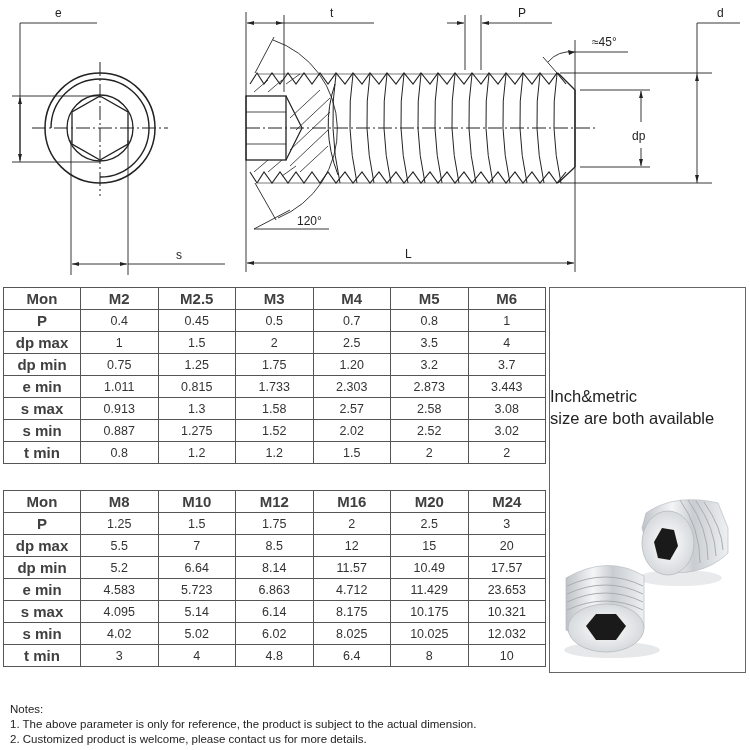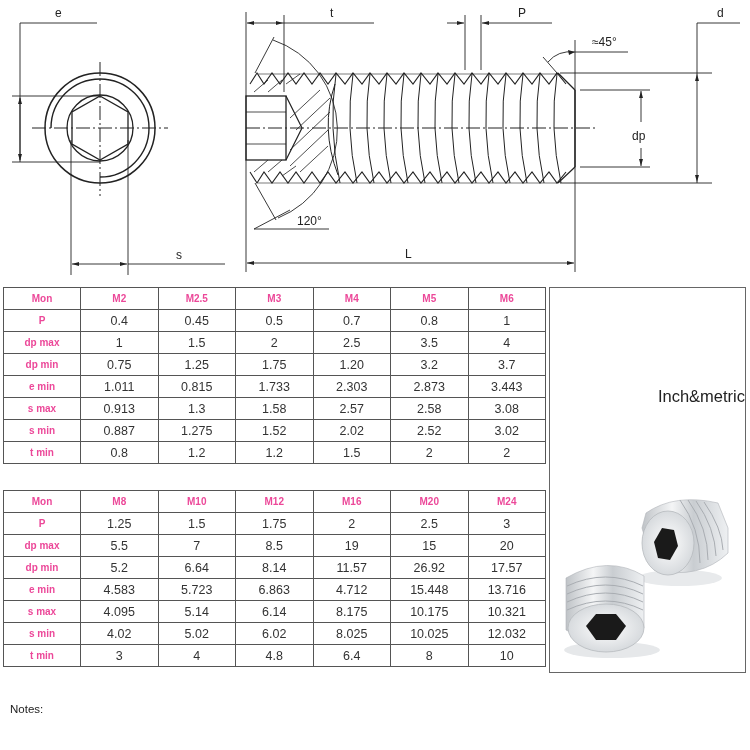"Mon" table.spec td.hdr { color: #ec4899 -> #404040; font-size: 10px -> 15px }
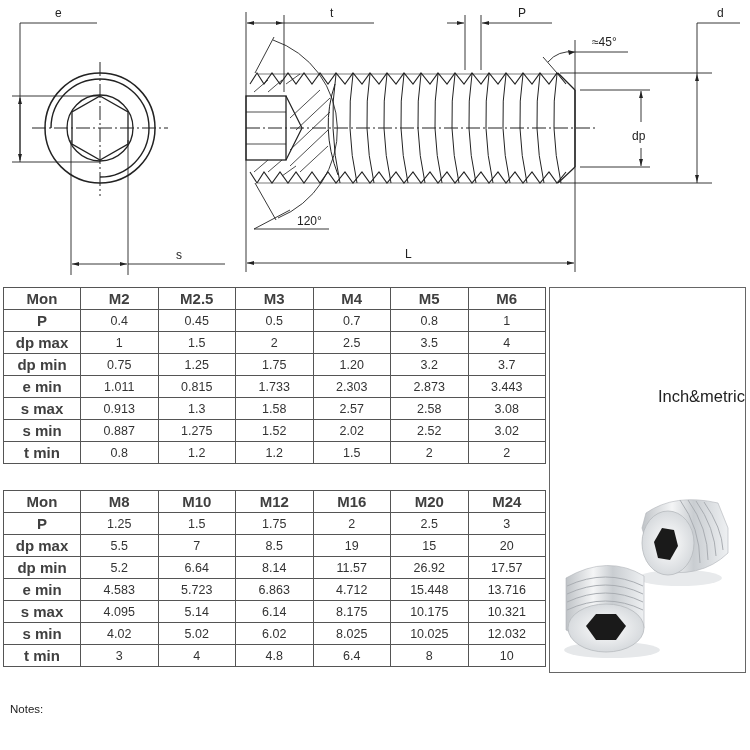"Inch&metric" .side .caption { text-align: right -> left }
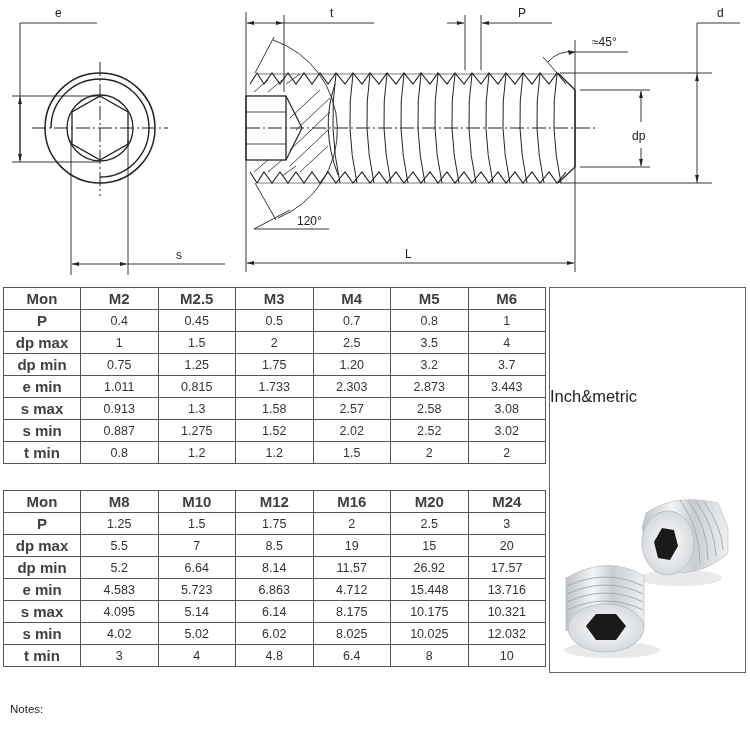"size are both available" div { html: none -> <div>size are both available</div> }
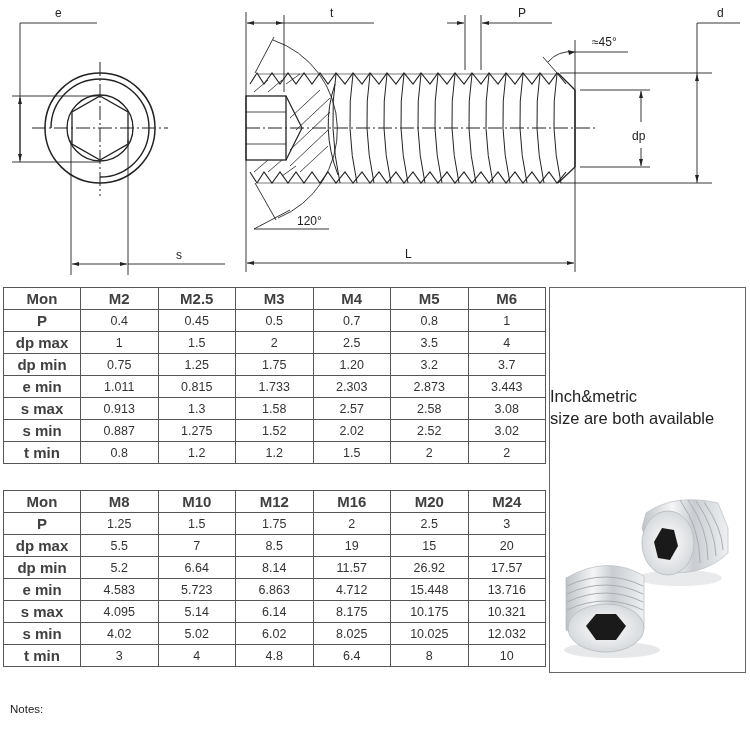"19" td { text: 19 -> 12 }
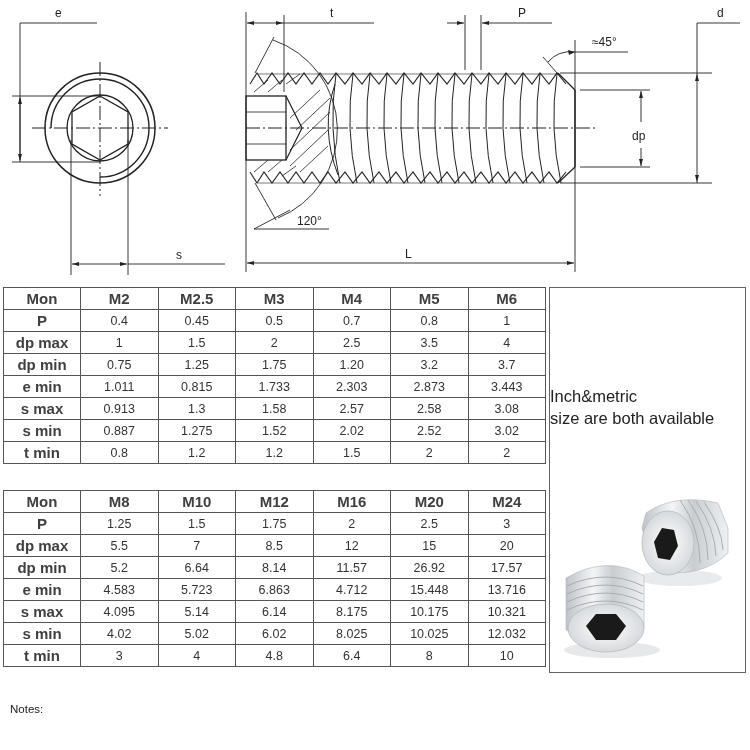"26.92" td { text: 26.92 -> 10.49 }
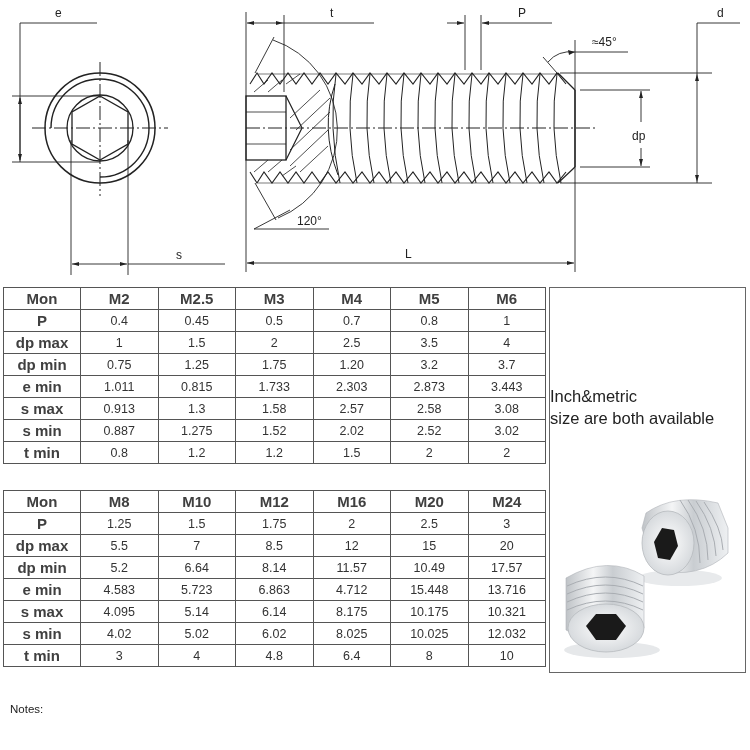"15.448" td { text: 15.448 -> 11.429 }
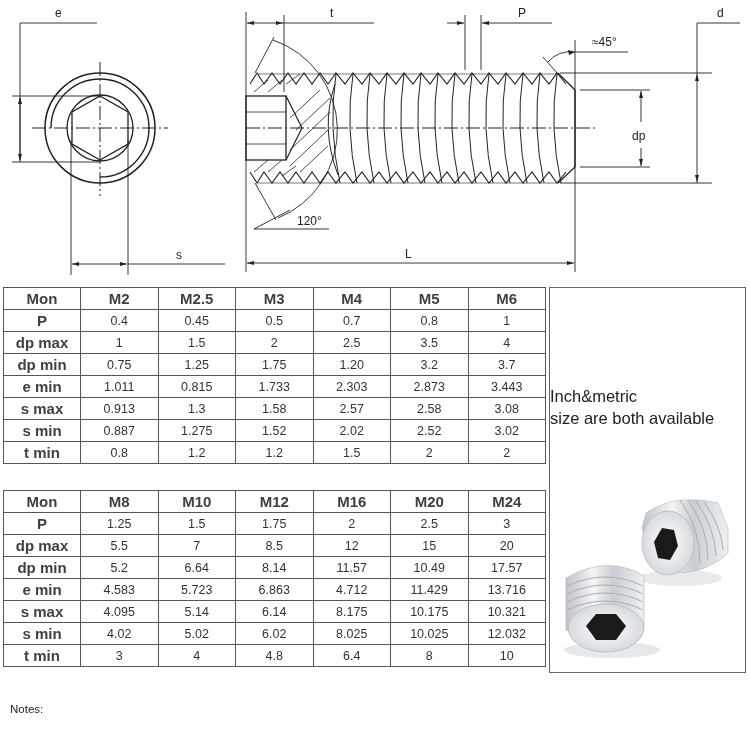"13.716" td { text: 13.716 -> 23.653 }
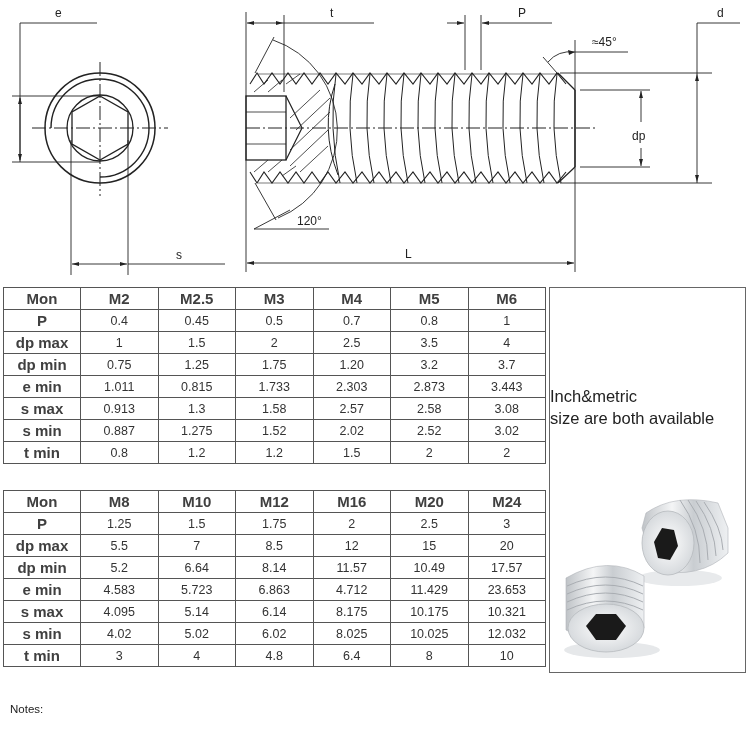"1. The above parameter is" div { html: none -> <div>1. The above parameter is only for reference, the product is subject to the actual dimension.</div> }
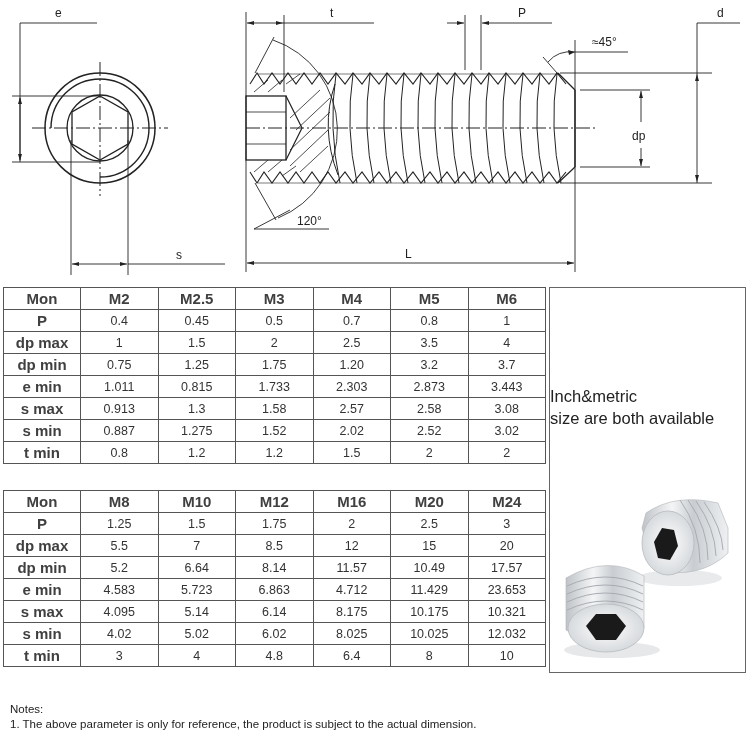"2. Customized product is welcome," div { html: none -> <div>2. Customized product is welcome, please contact us for more details.</div> }
